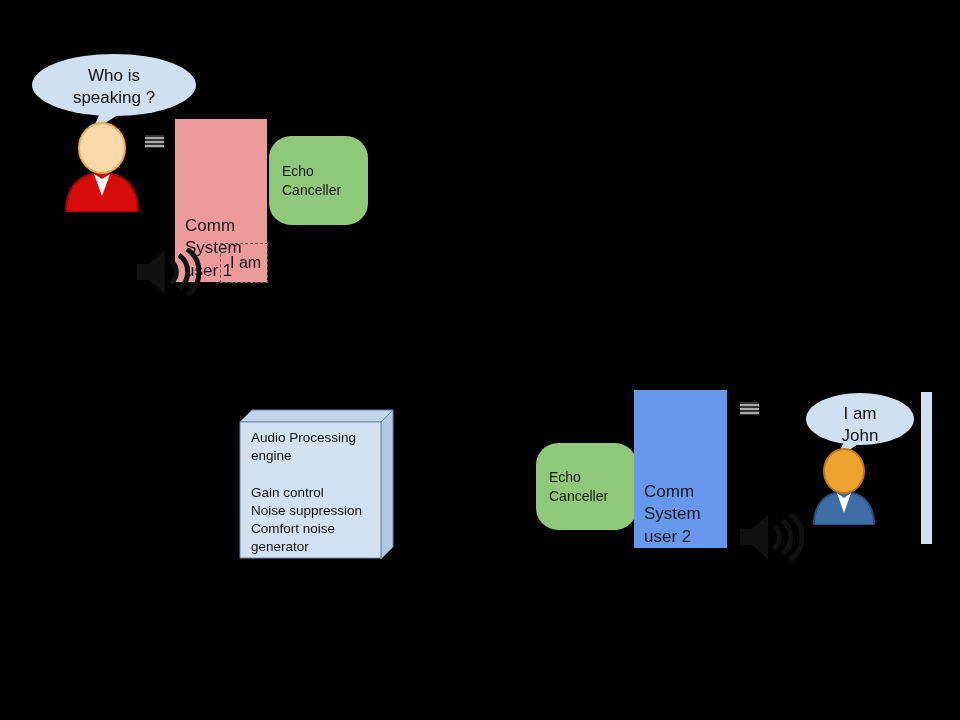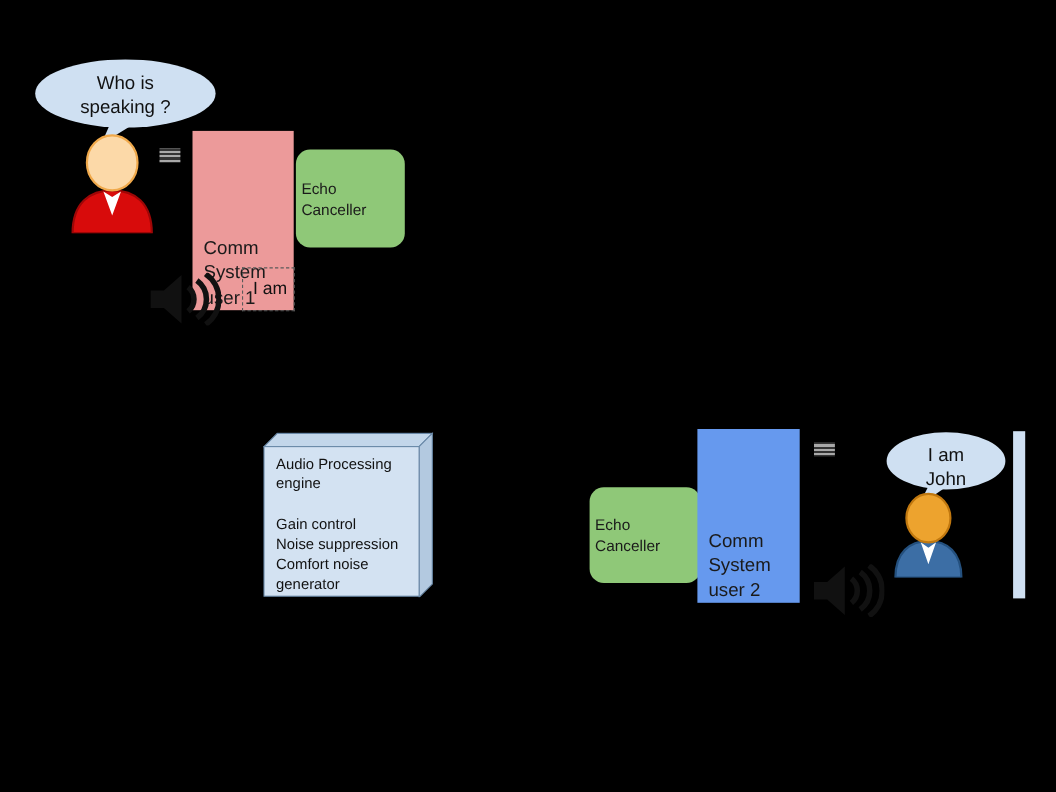"Echo" .ec-box { border-radius: 13px -> 22px; padding-left: 5px -> 13px }
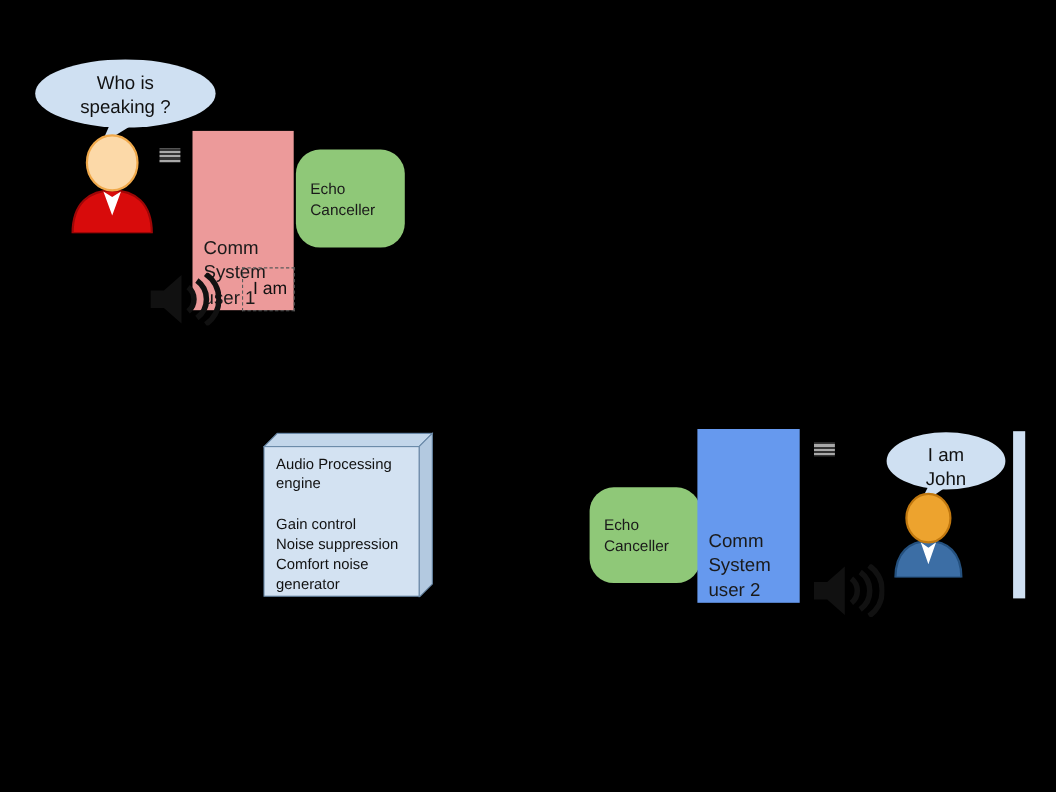"Audio Processing" div.cube-wrap { top: 393px -> 409px }
